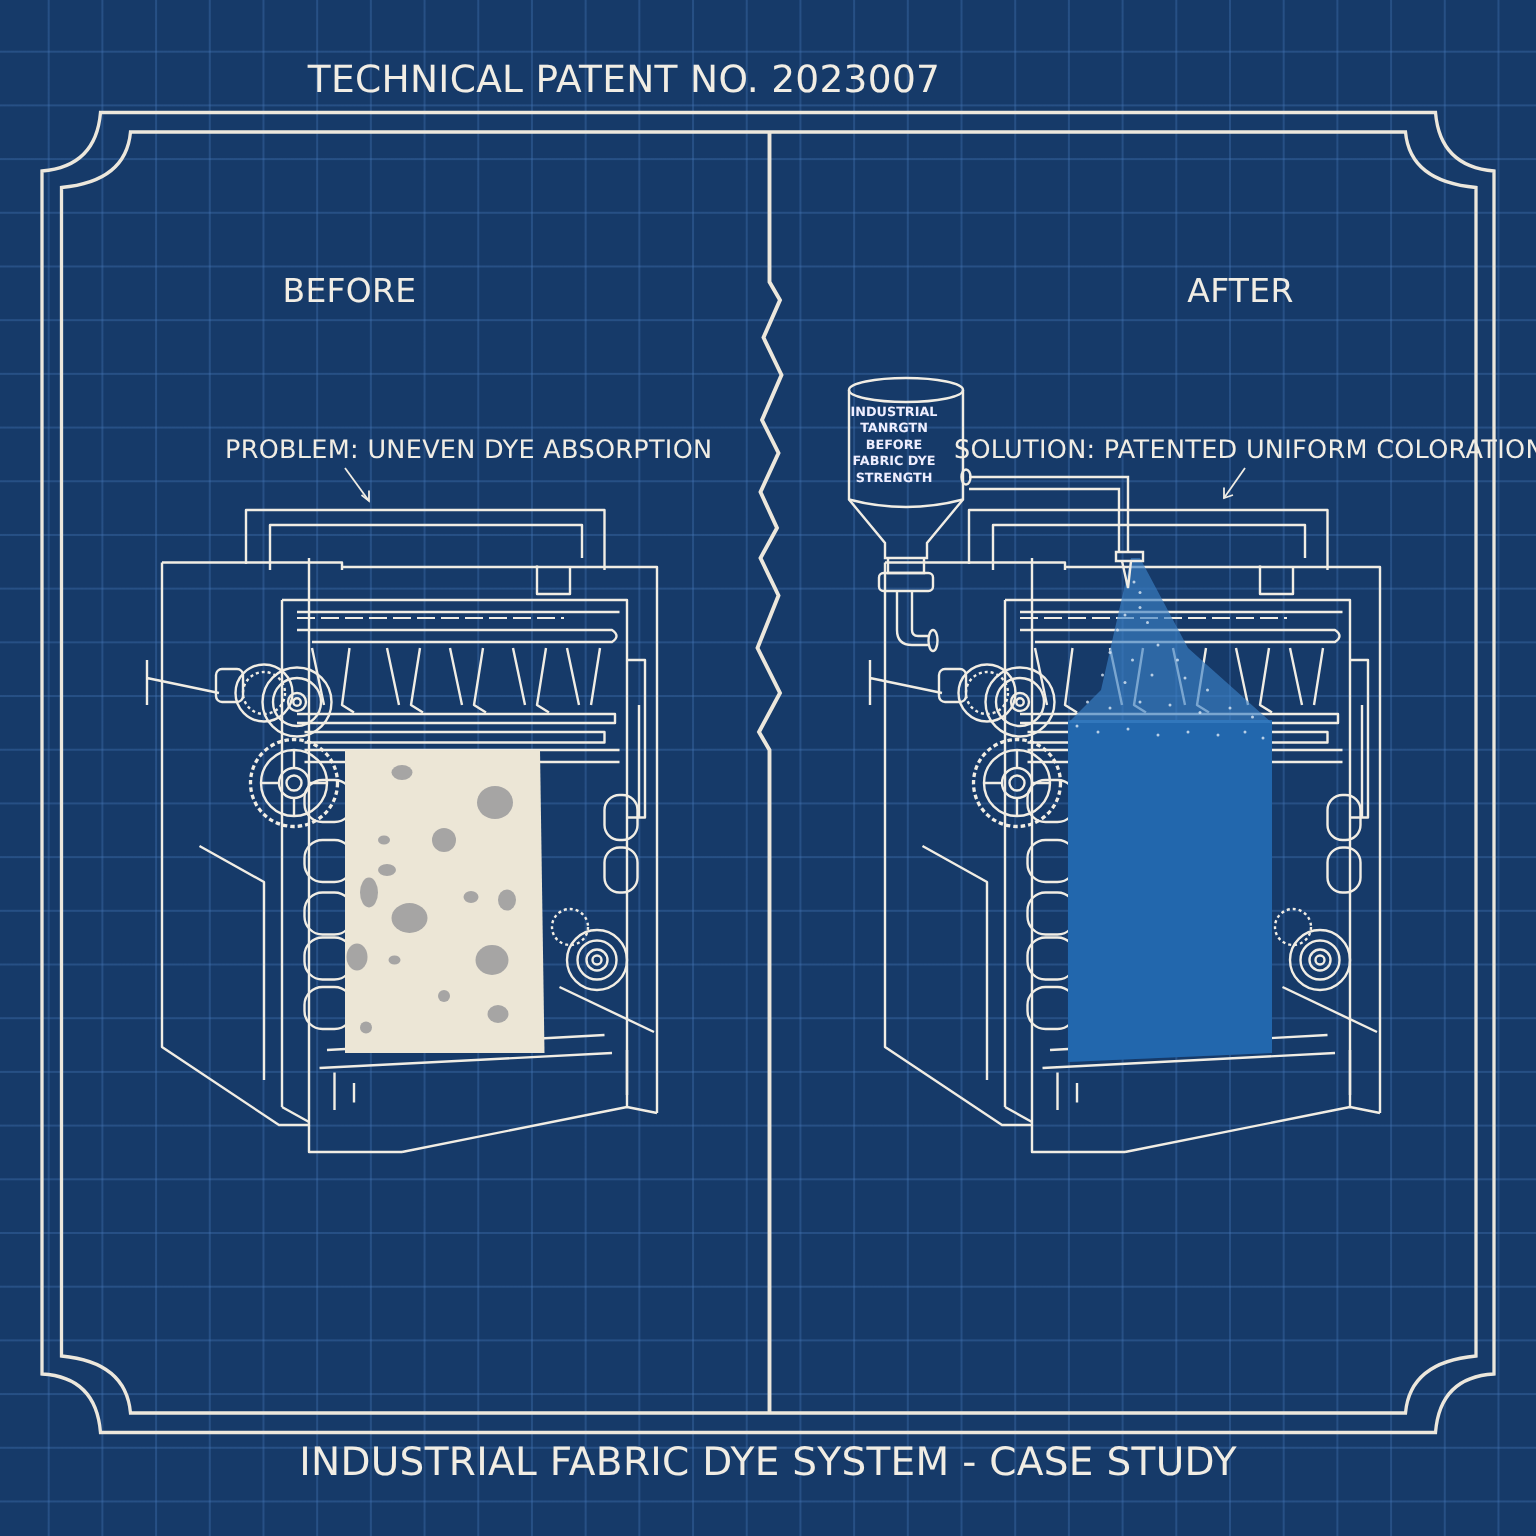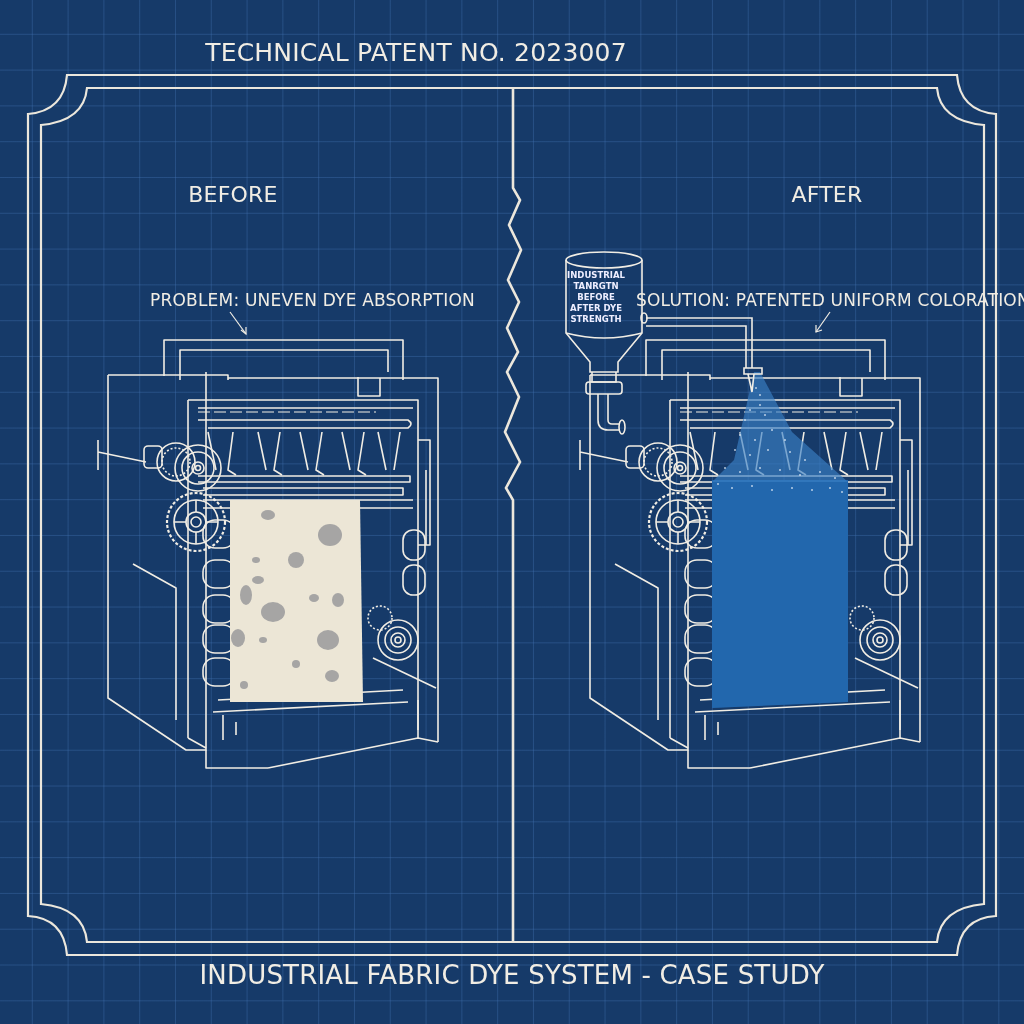"AFTER DYE" span { text: AFTER -> FABRIC }
